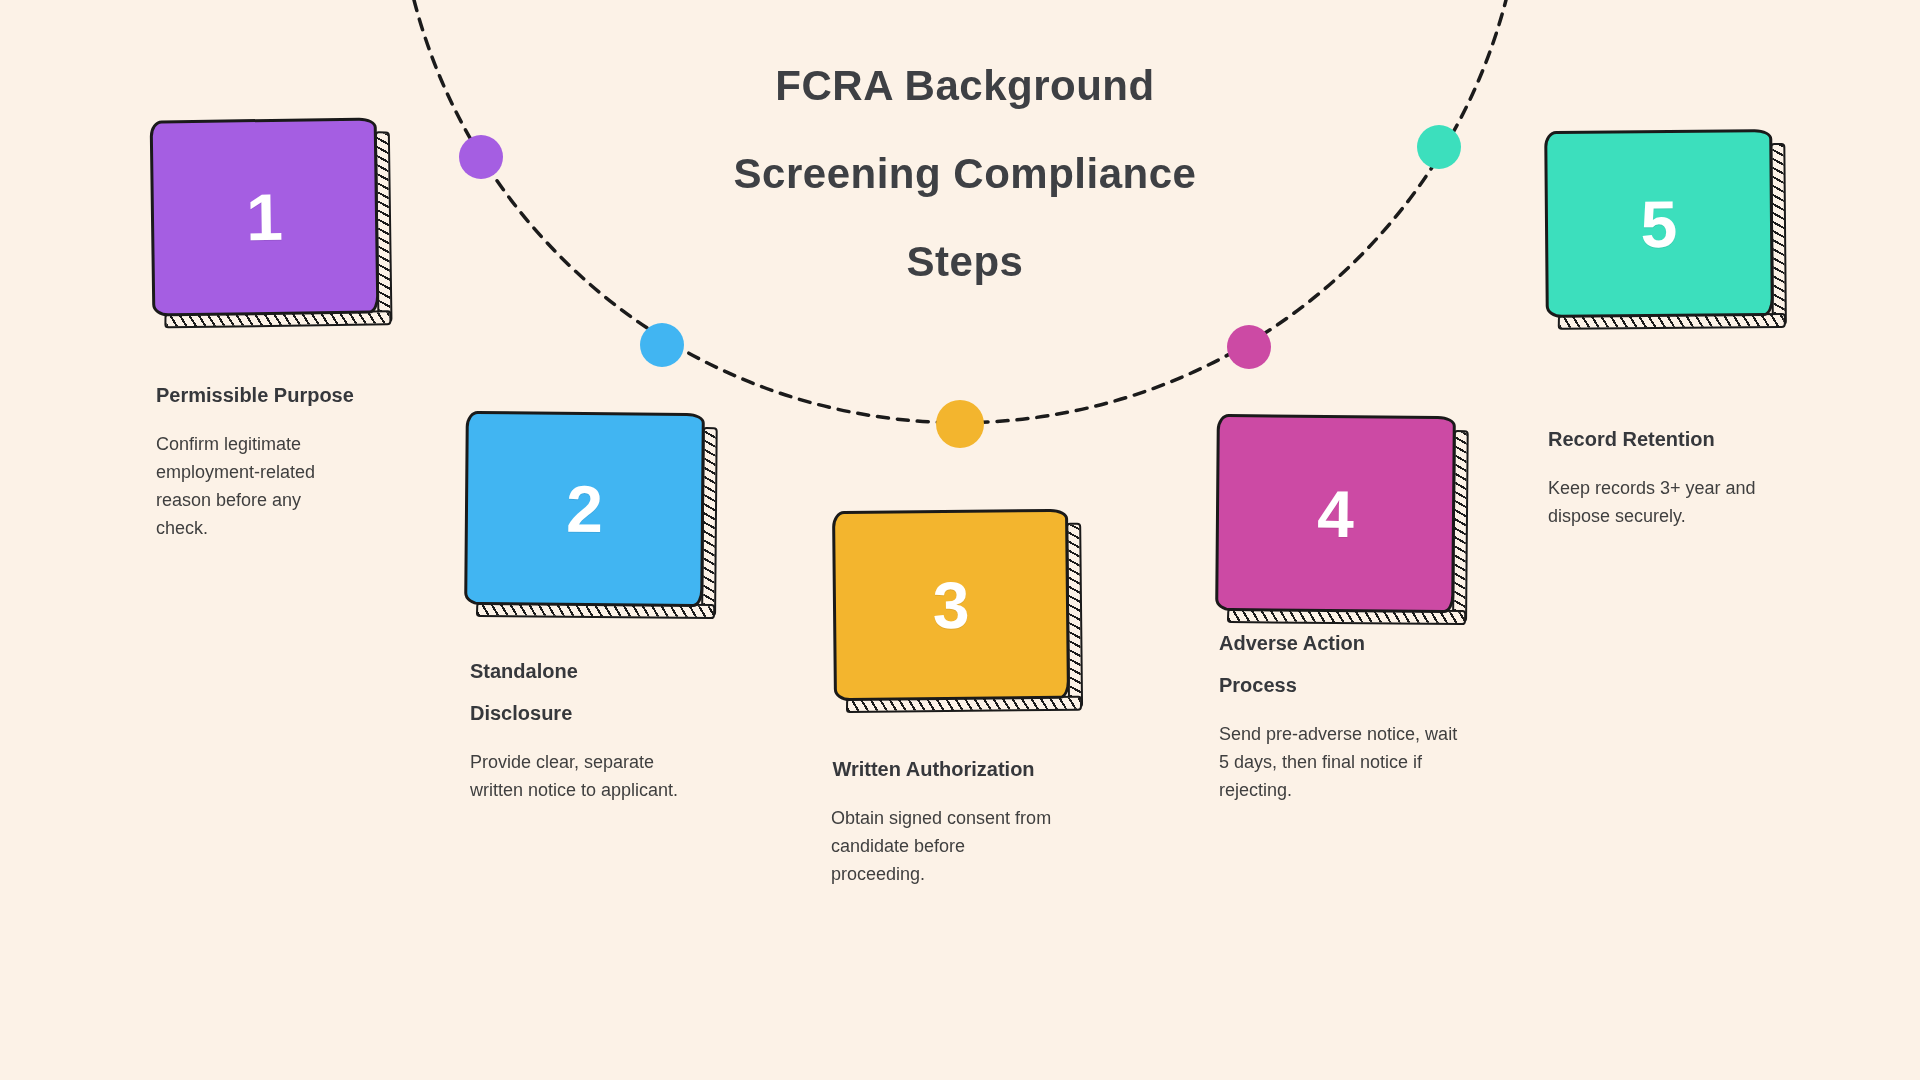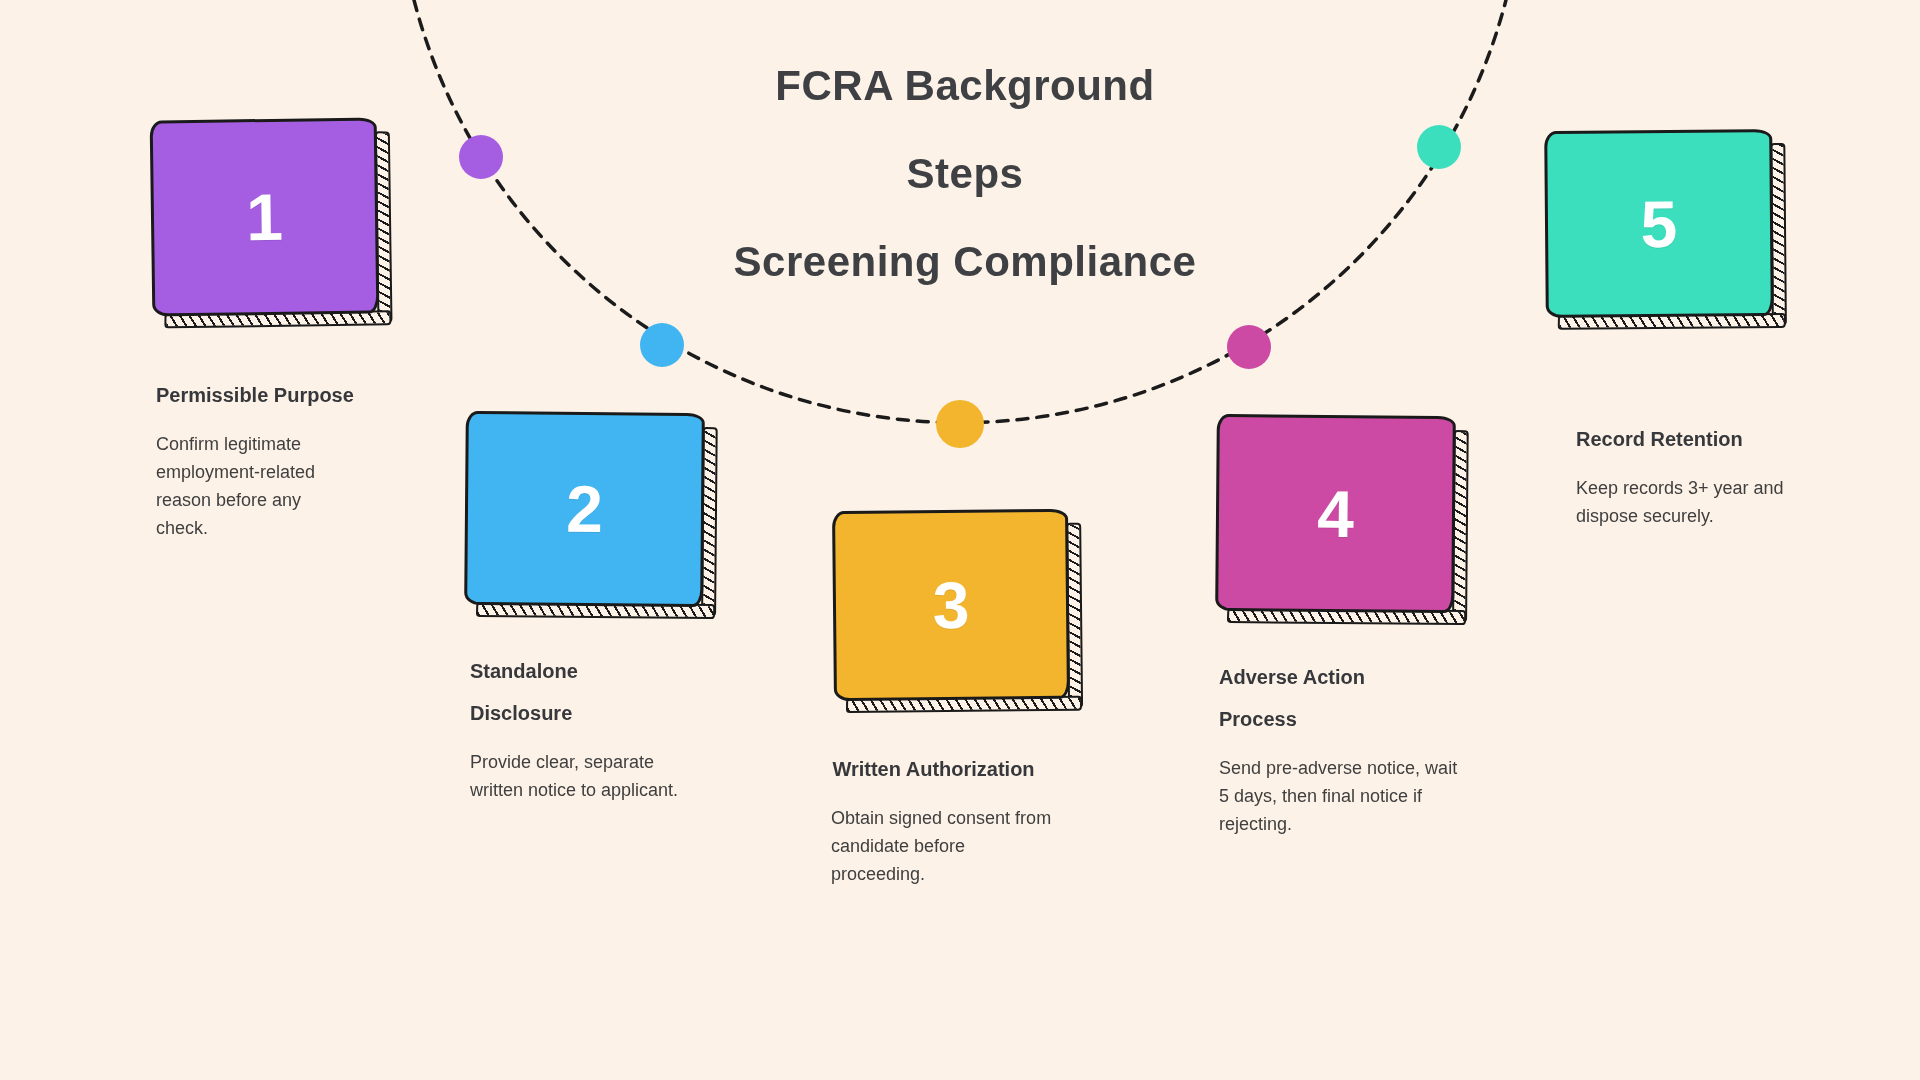"Steps" div { order: before "Screening Compliance" -> after "Screening Compliance" }
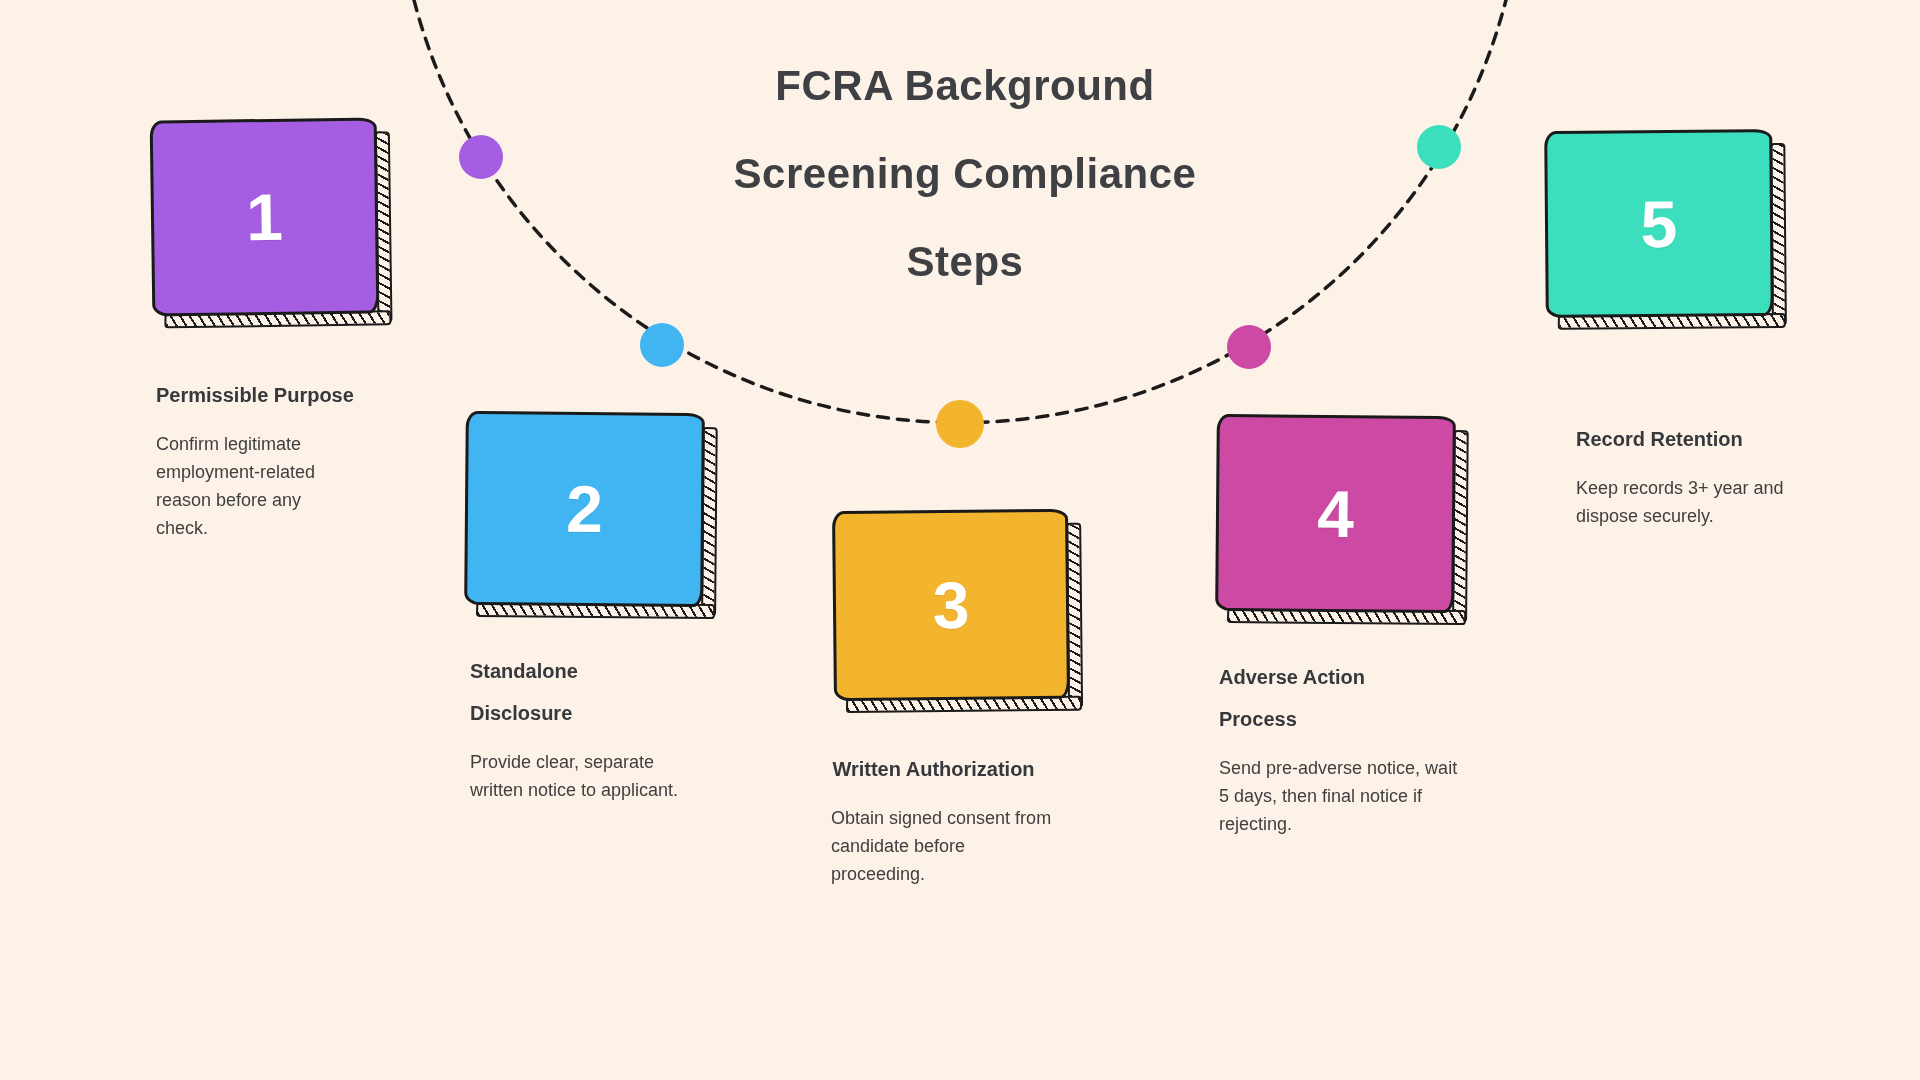"Record Retention" #text-5 { margin-left: 28px -> none }
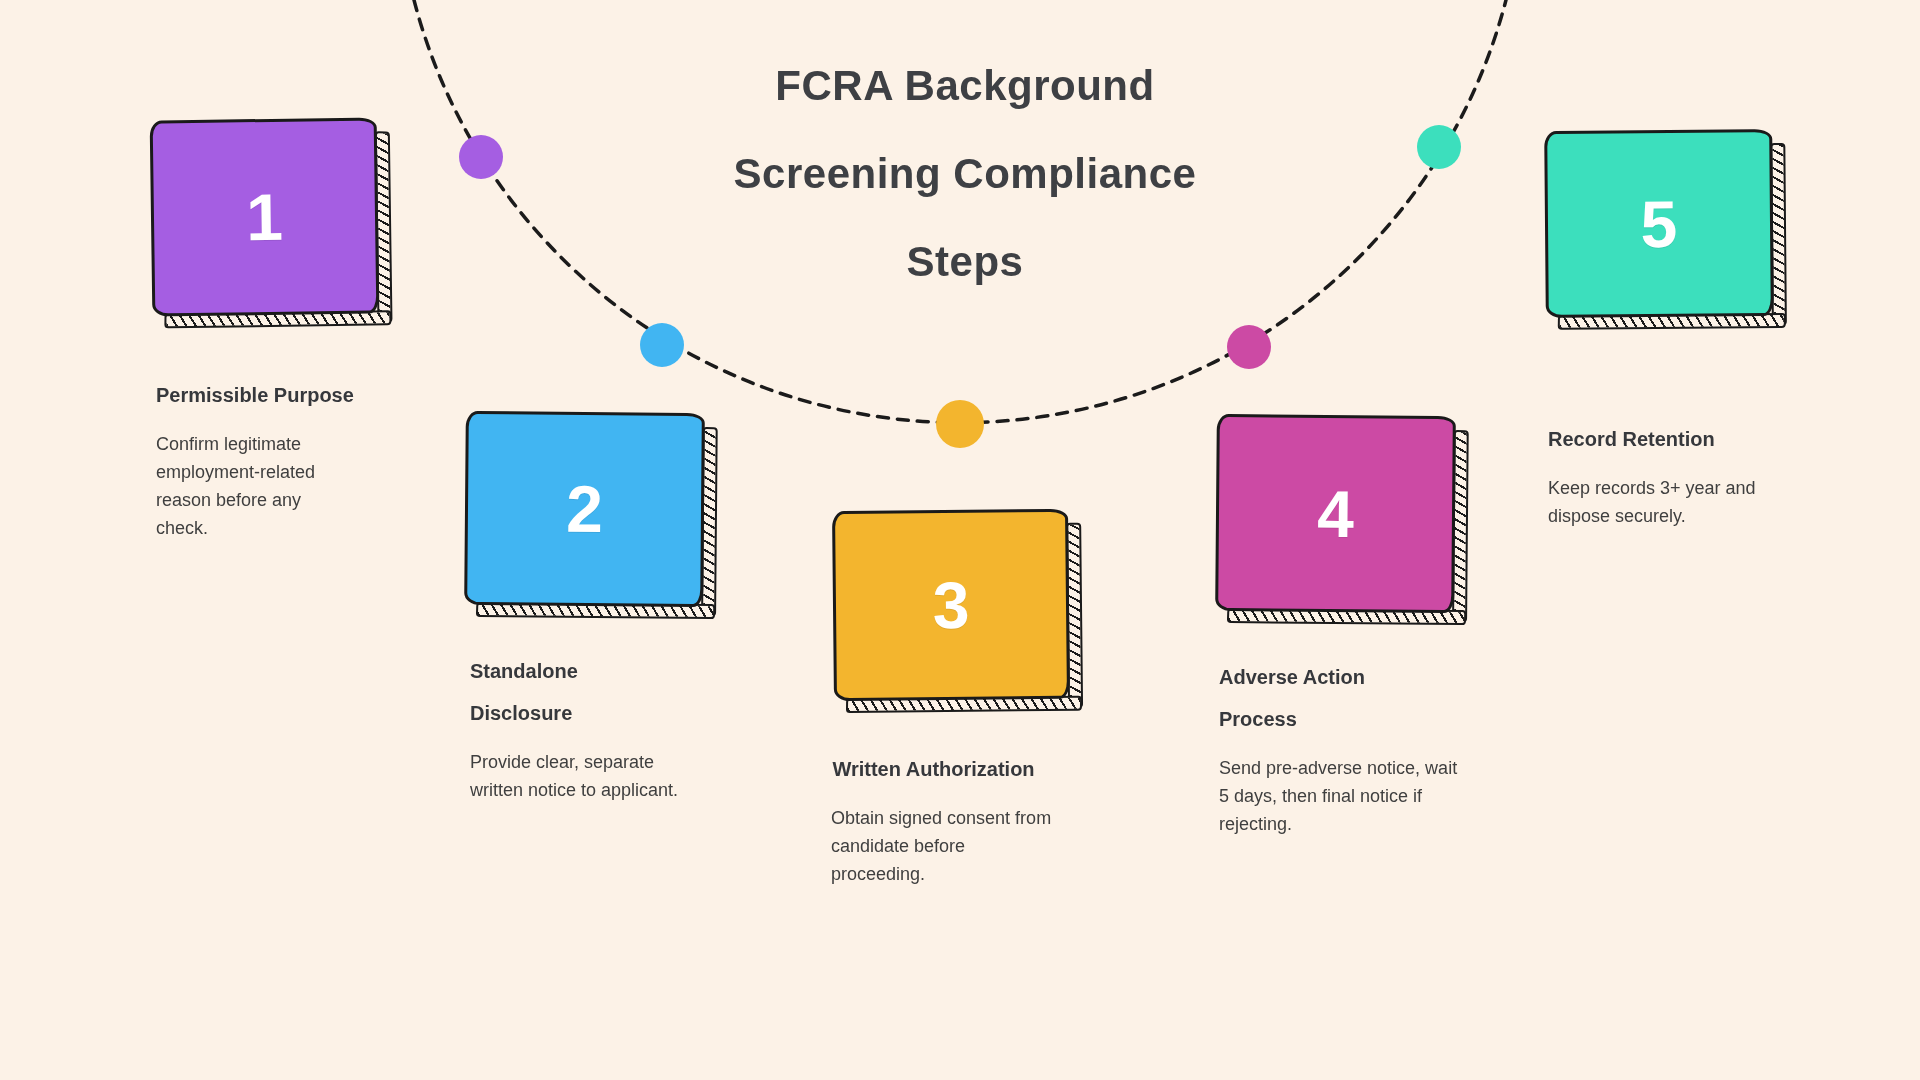"Adverse Action Process" #text-4 { top: 656px -> 622px }
